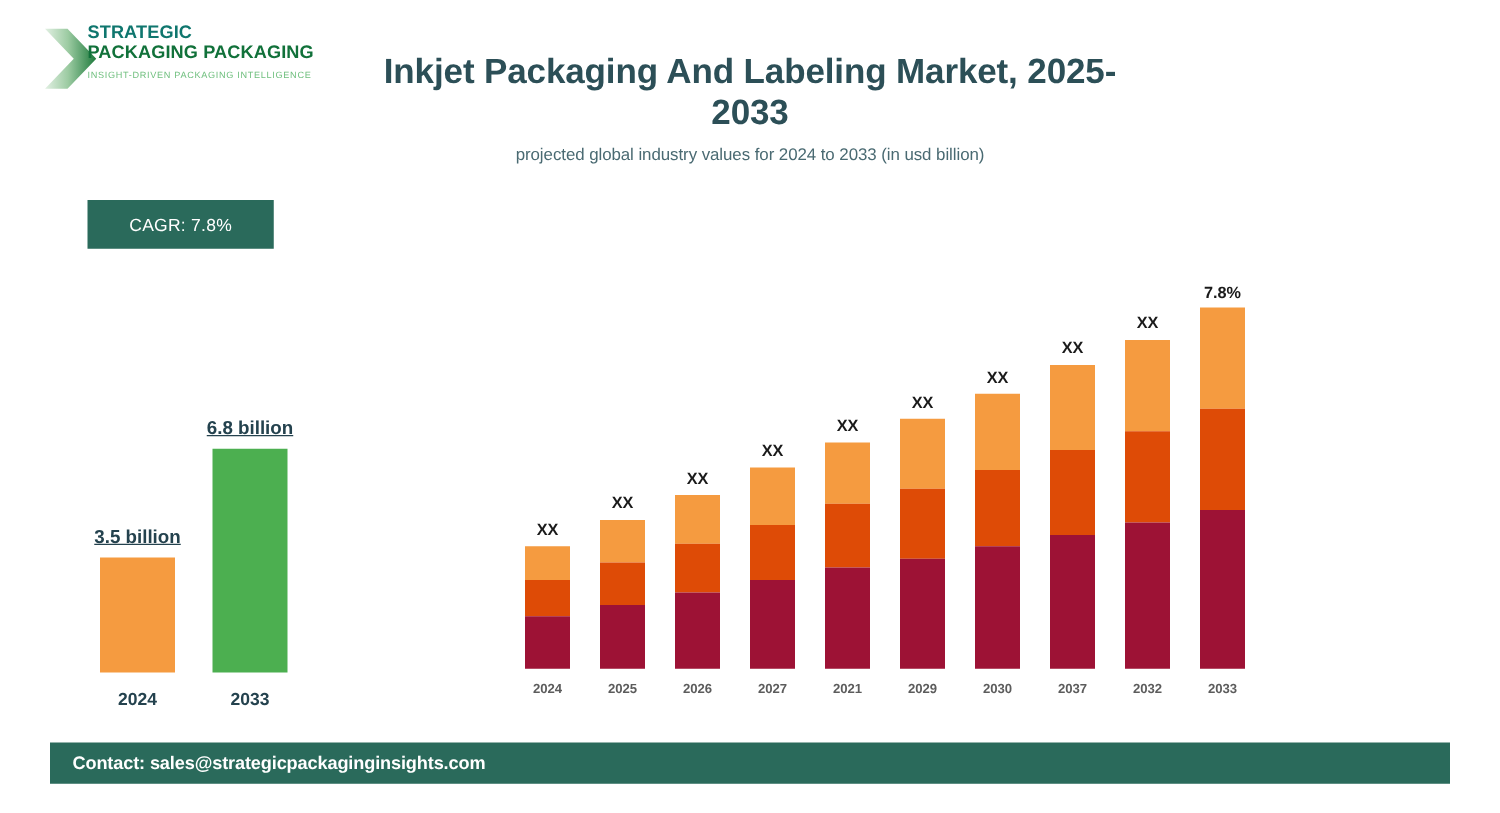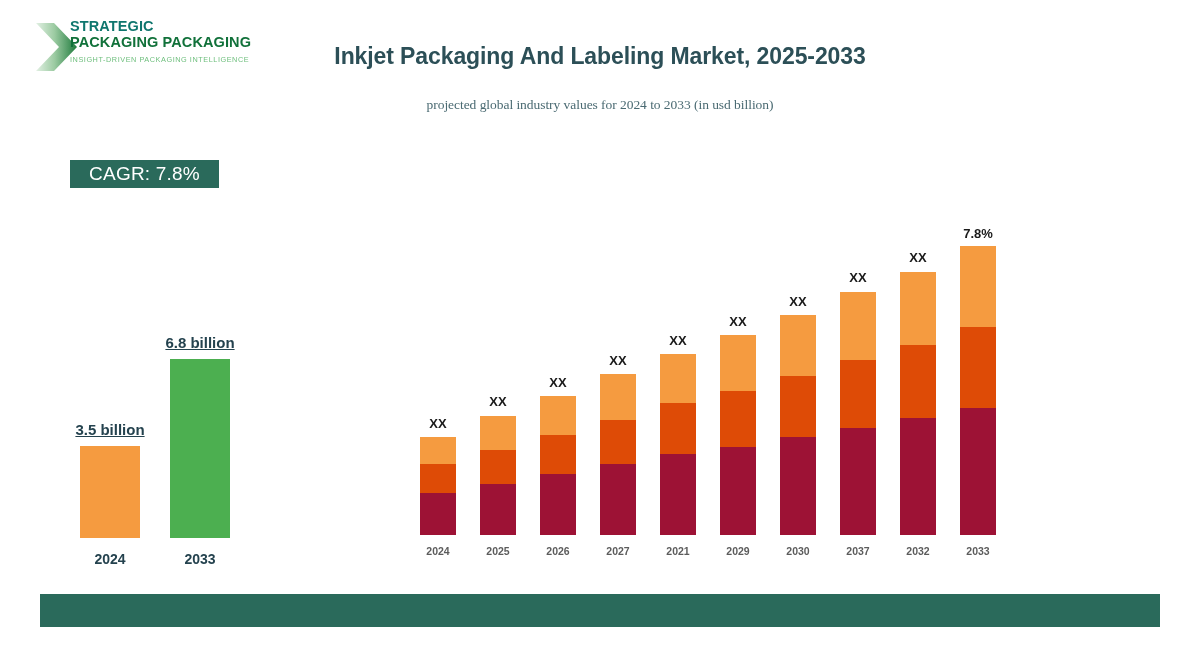"Inkjet Packaging And Labeling Market," #chart-title { font-size: 23px -> 28px }
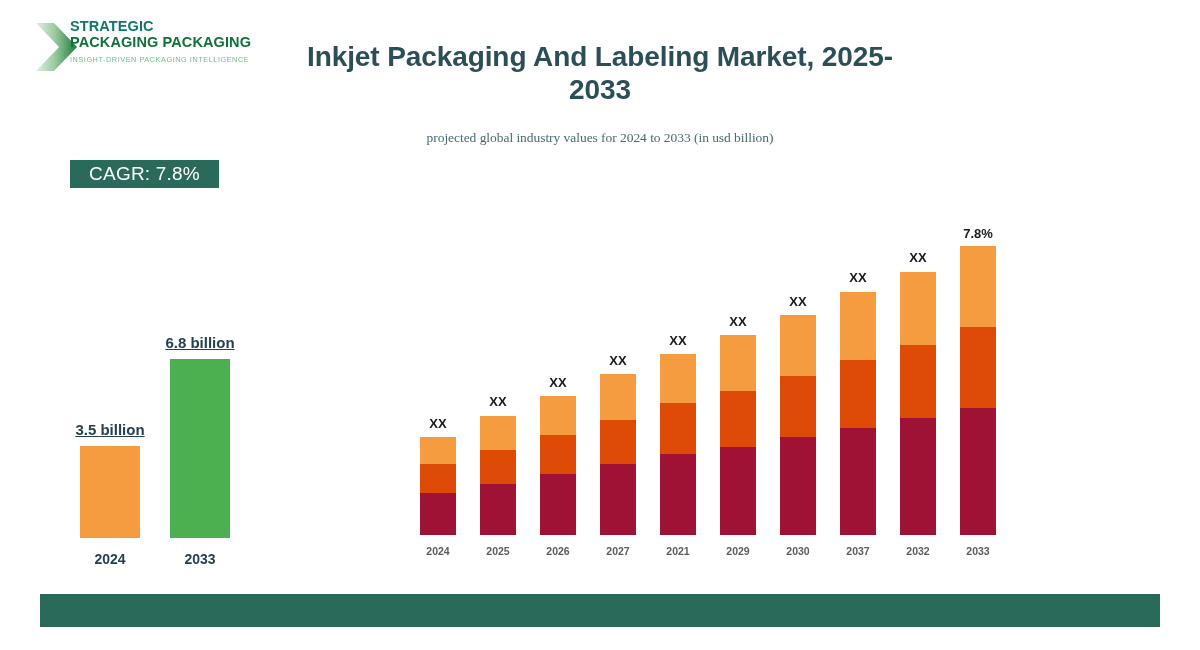"projected global industry values for" #chart-subtitle { font-family: Liberation Serif, serif -> none; margin-top: 24px -> 10px }
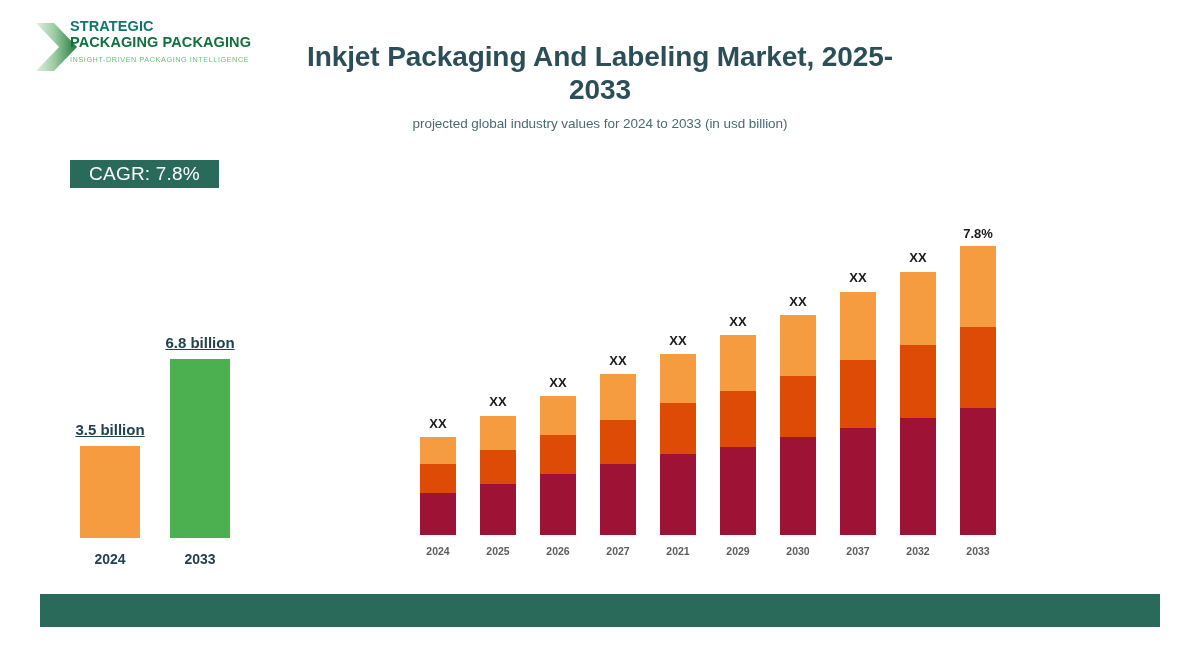"CAGR: 7.8%" #cagr-badge { font-size: 19px -> 14px; height: 28px -> 39px }
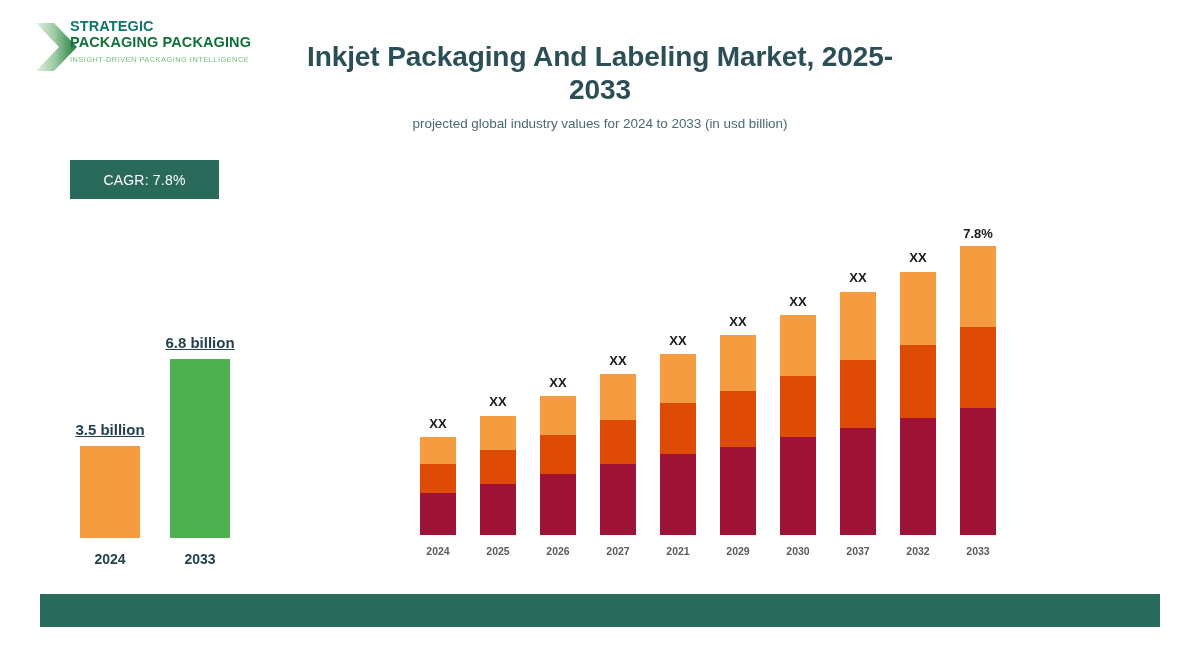"Contact:" span.footer-text { html: none -> <span>Contact: sales@strategicpackaginginsights.com</span> }
